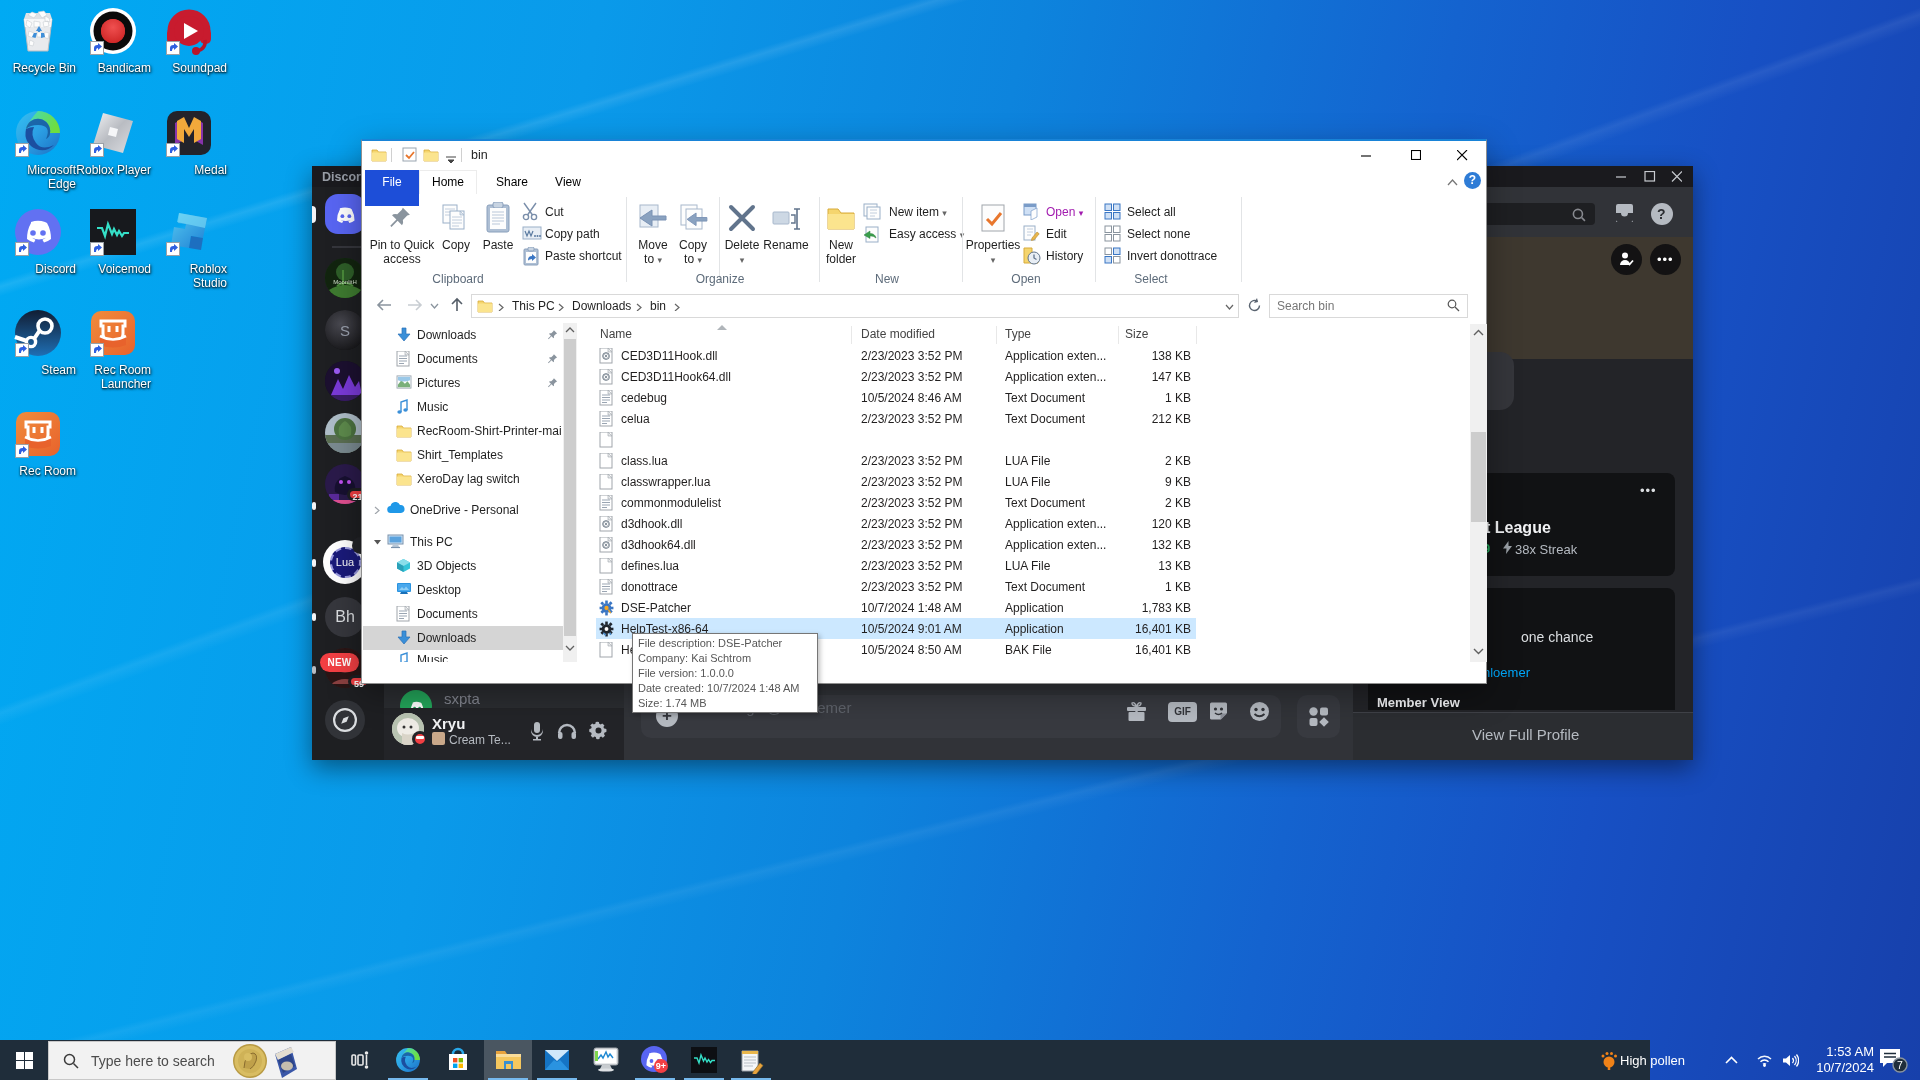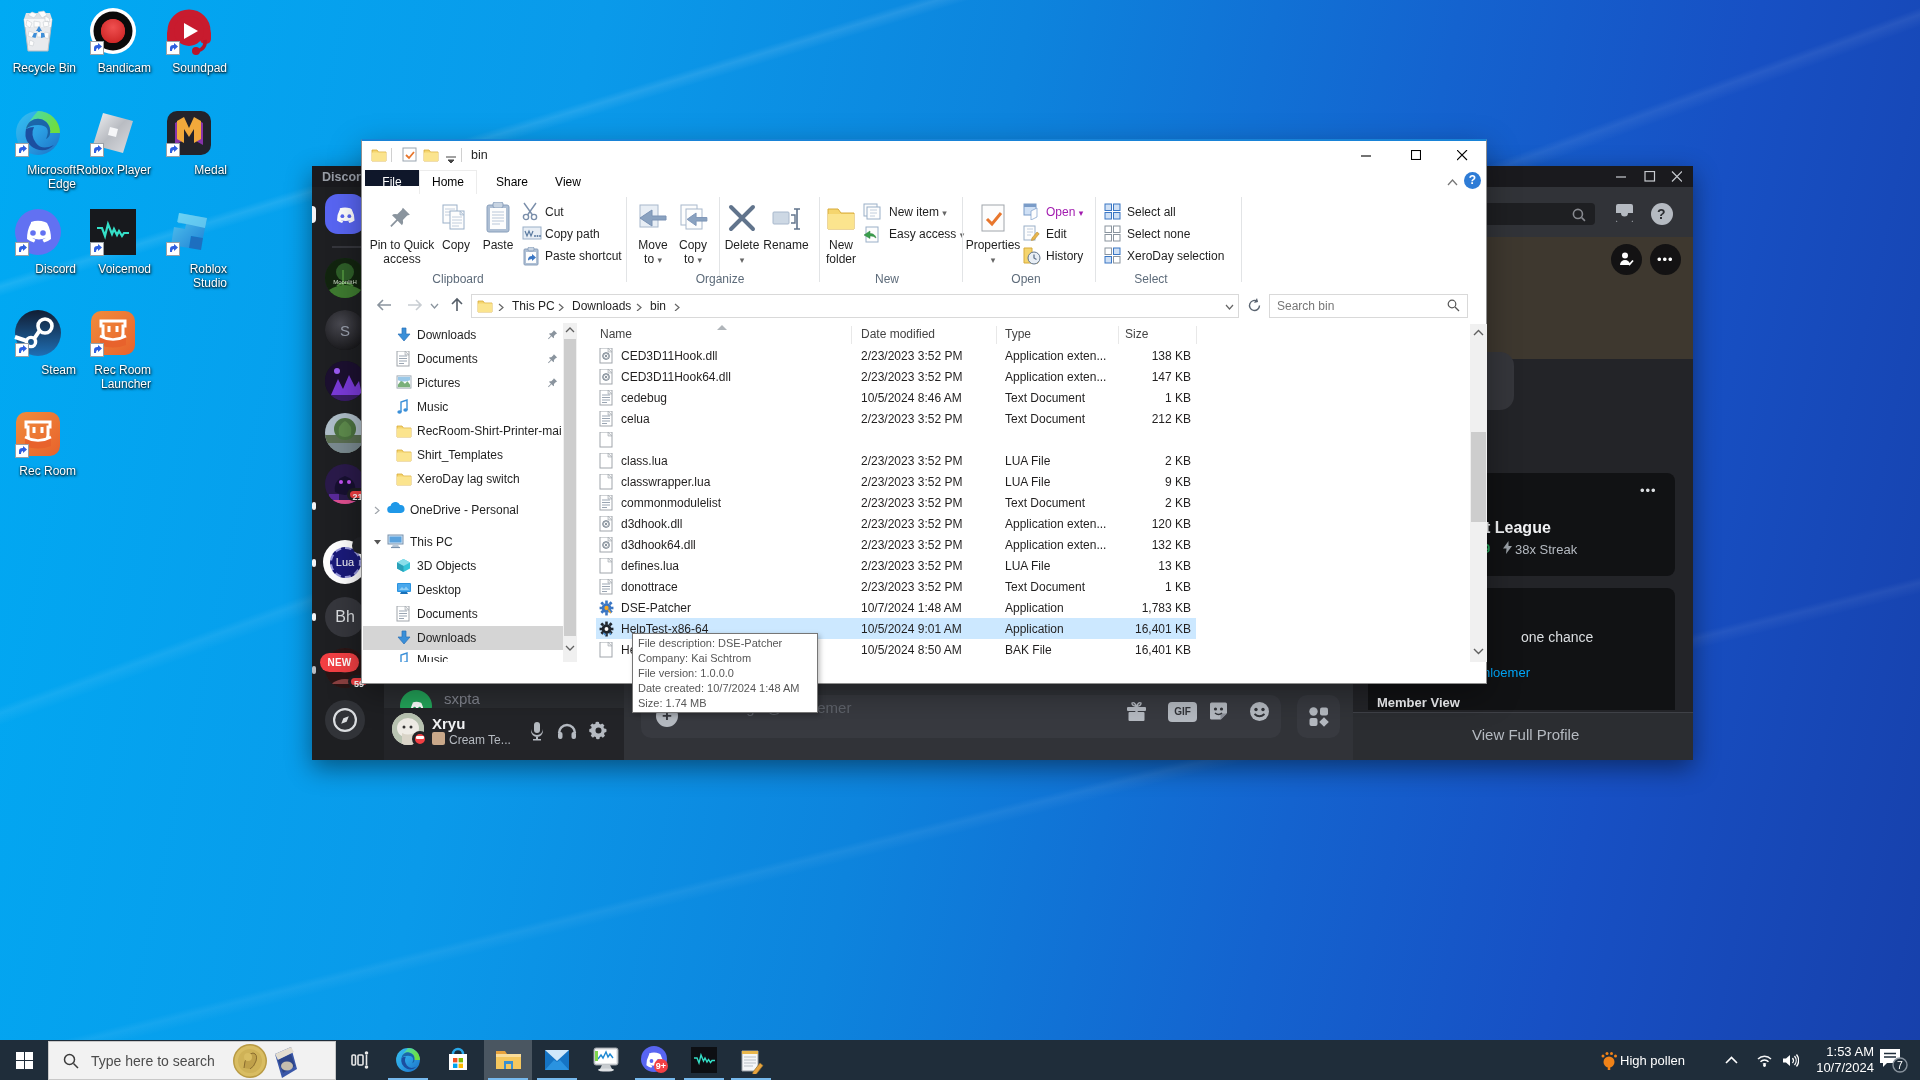"File" div.abs { background: #0f172a -> #1d4ed8; height: 16px -> 36px }
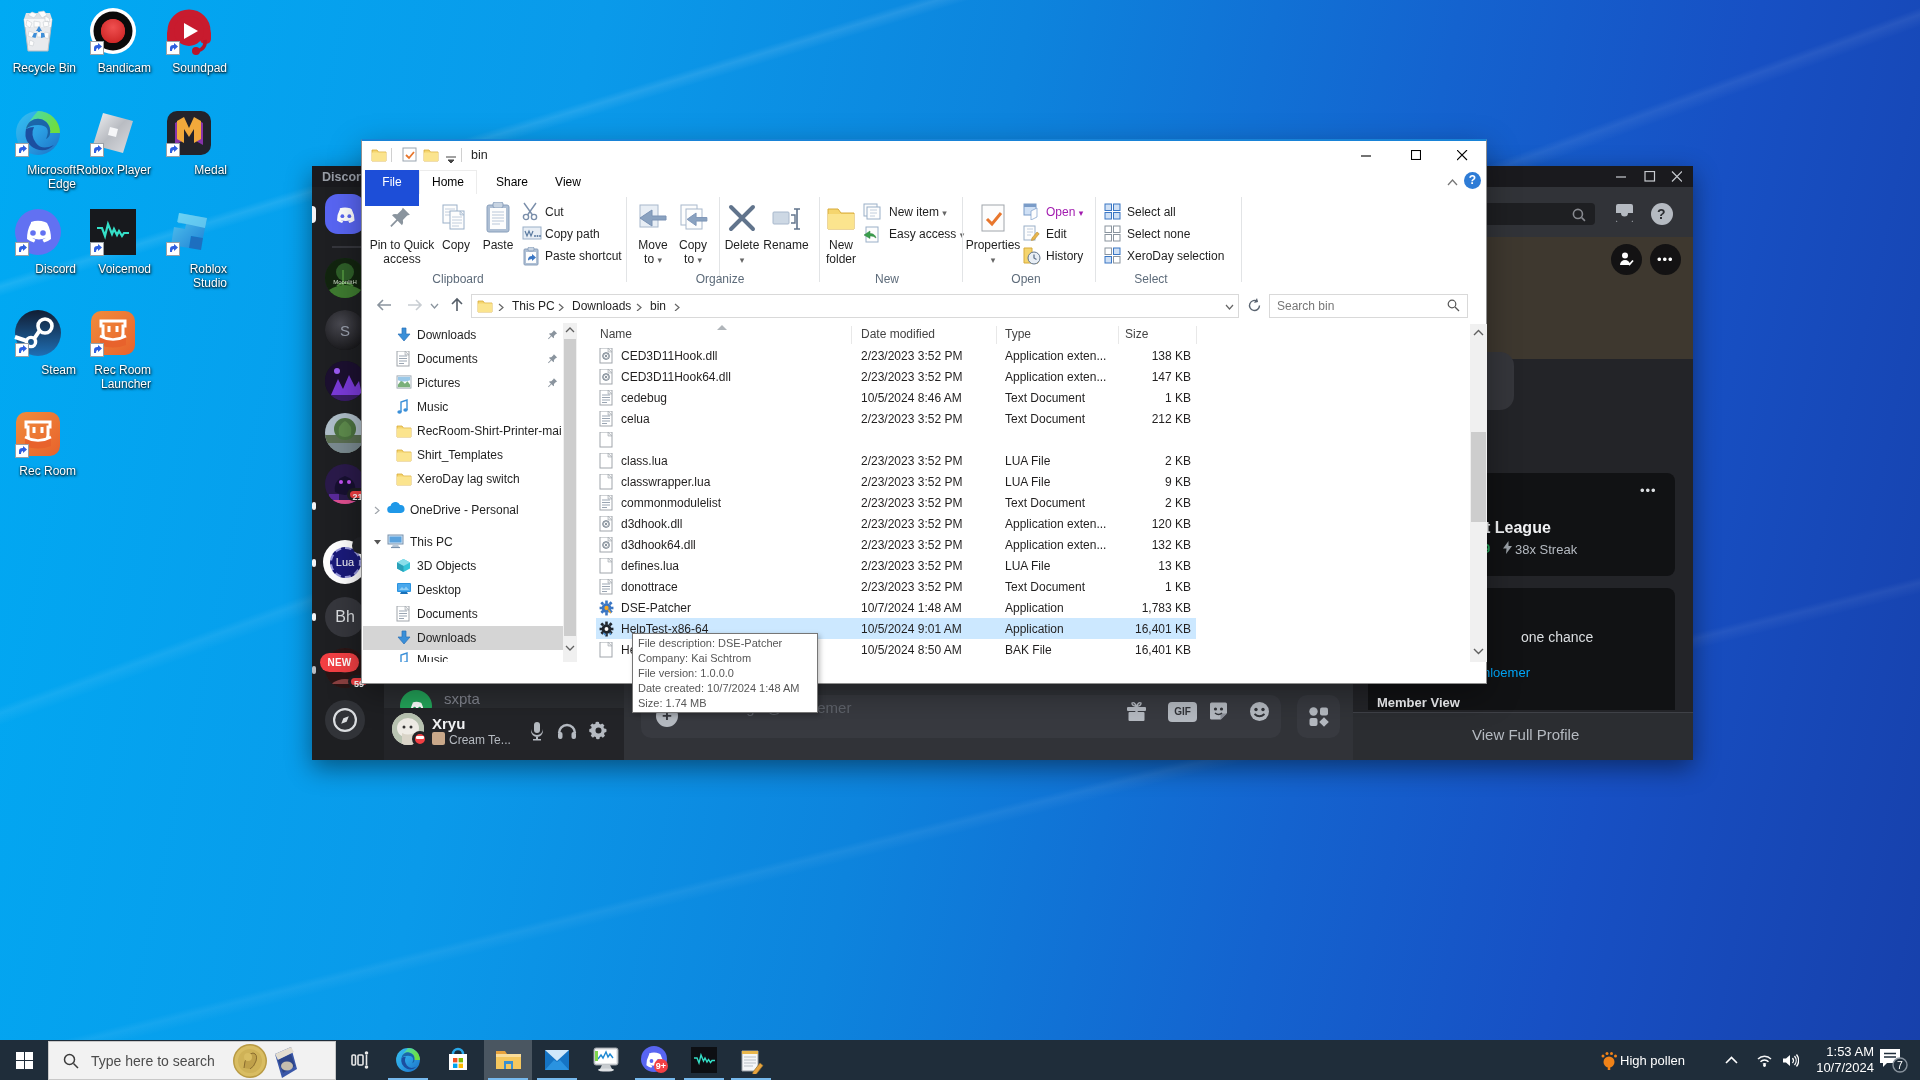"XeroDay selection" div.abs { text: XeroDay selection -> Invert donottrace }
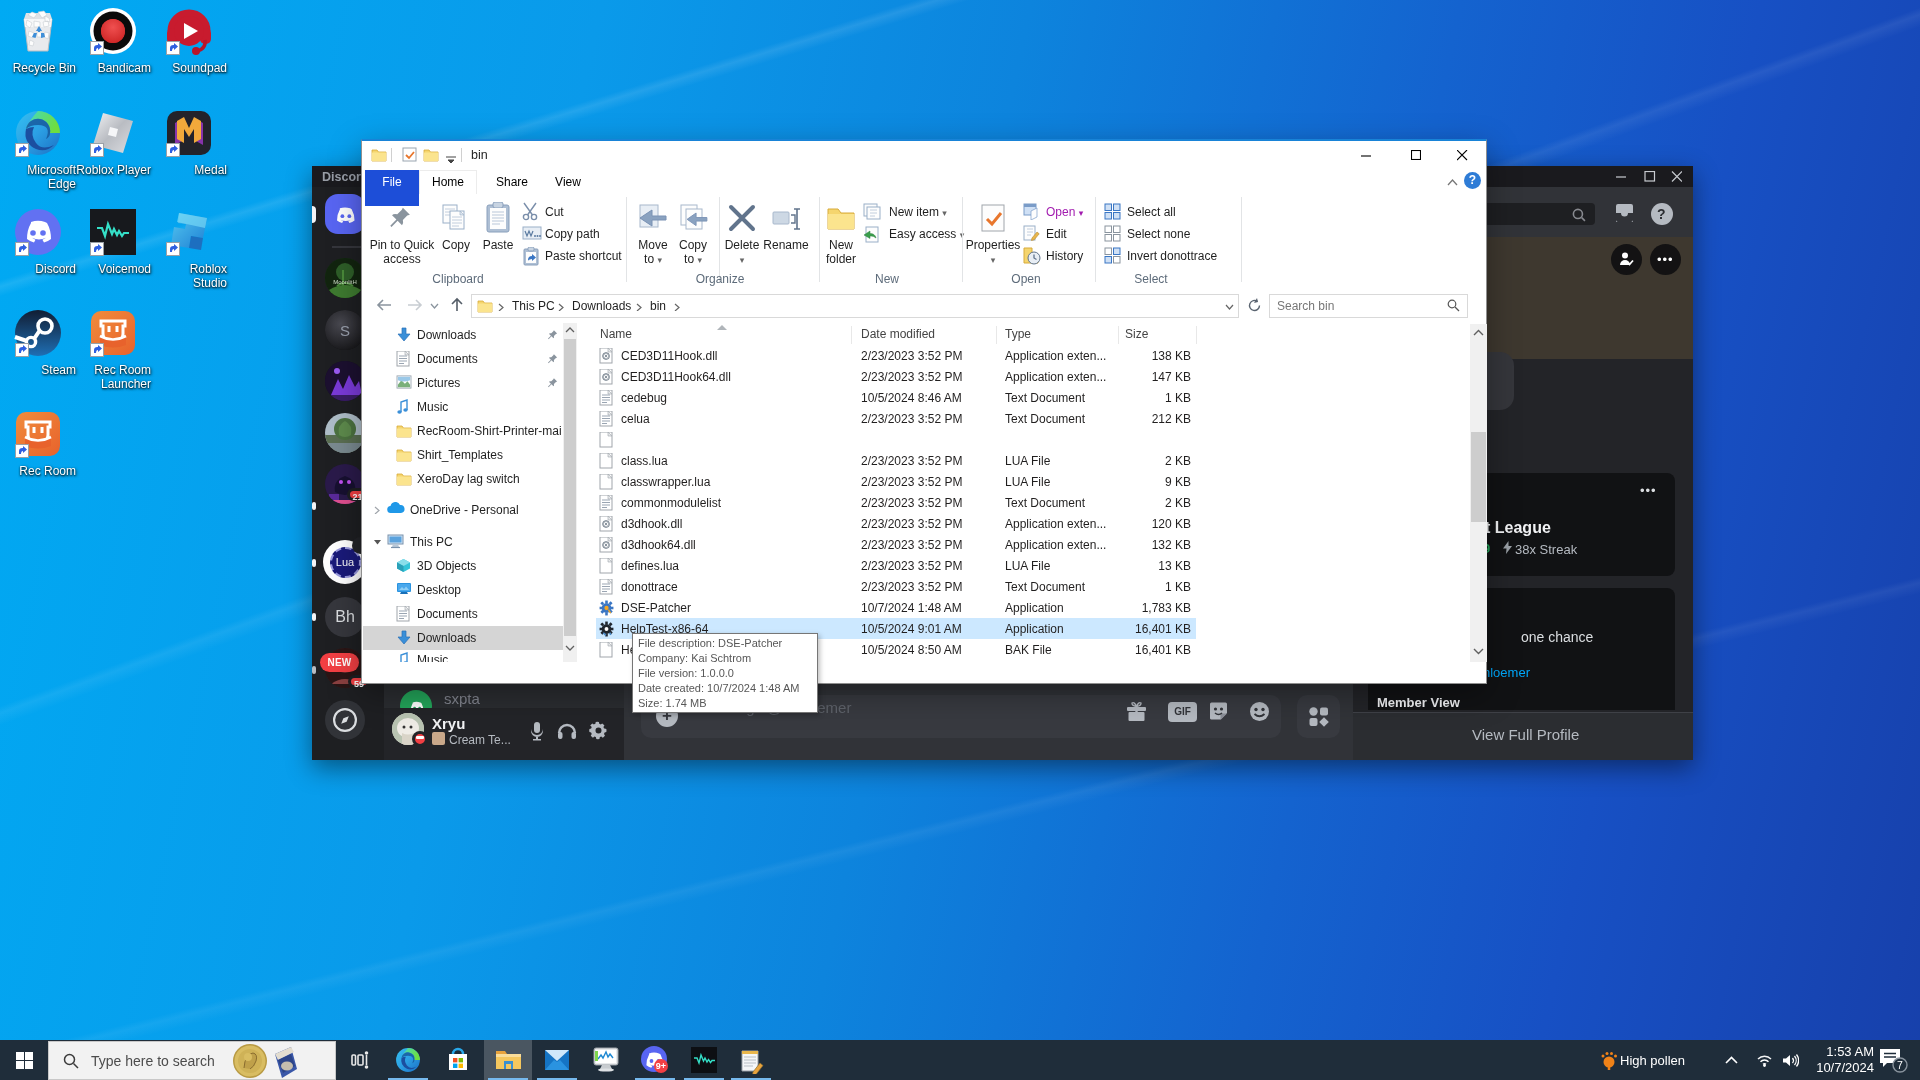"Type here to search" #taskbar { width: 1920px -> 1650px }
